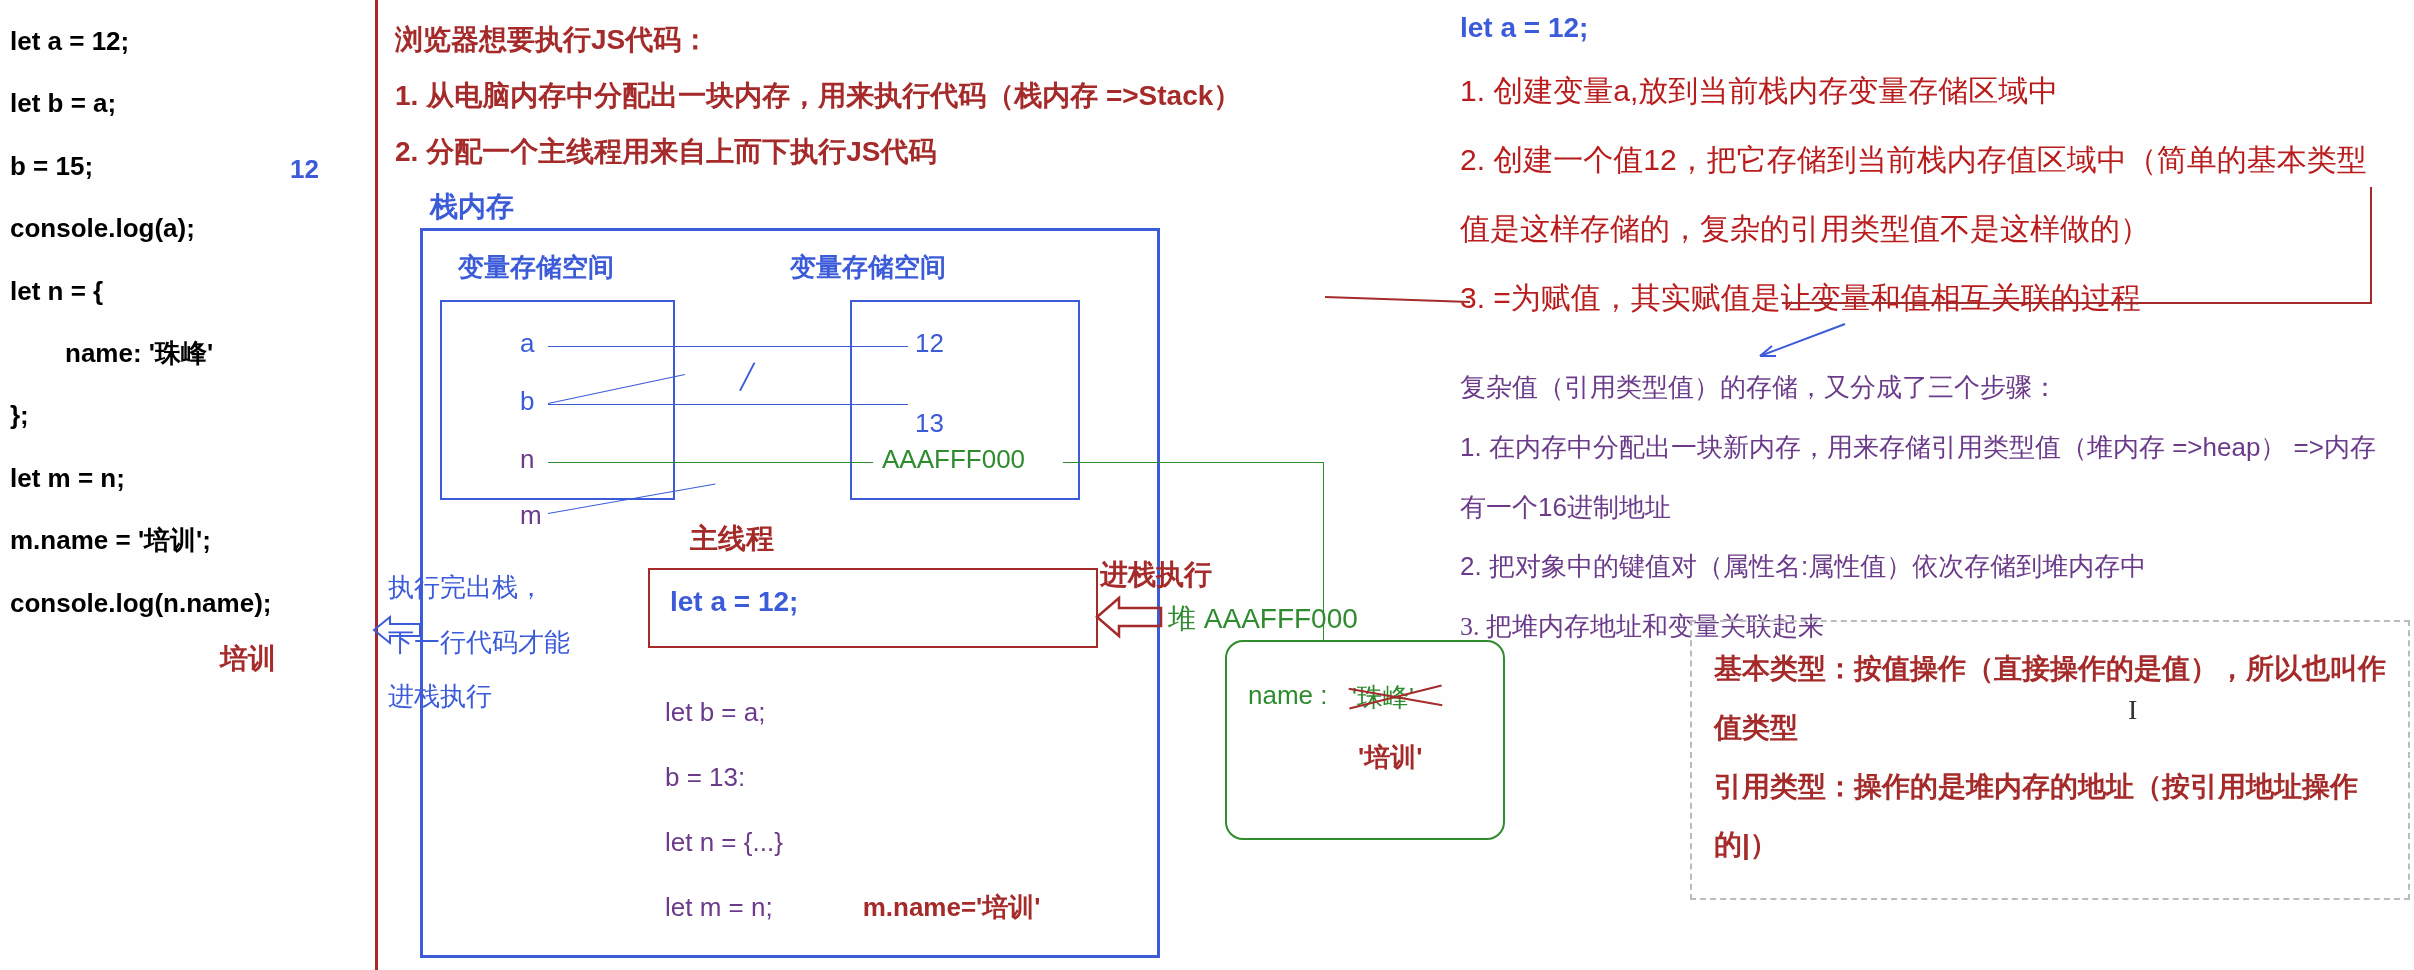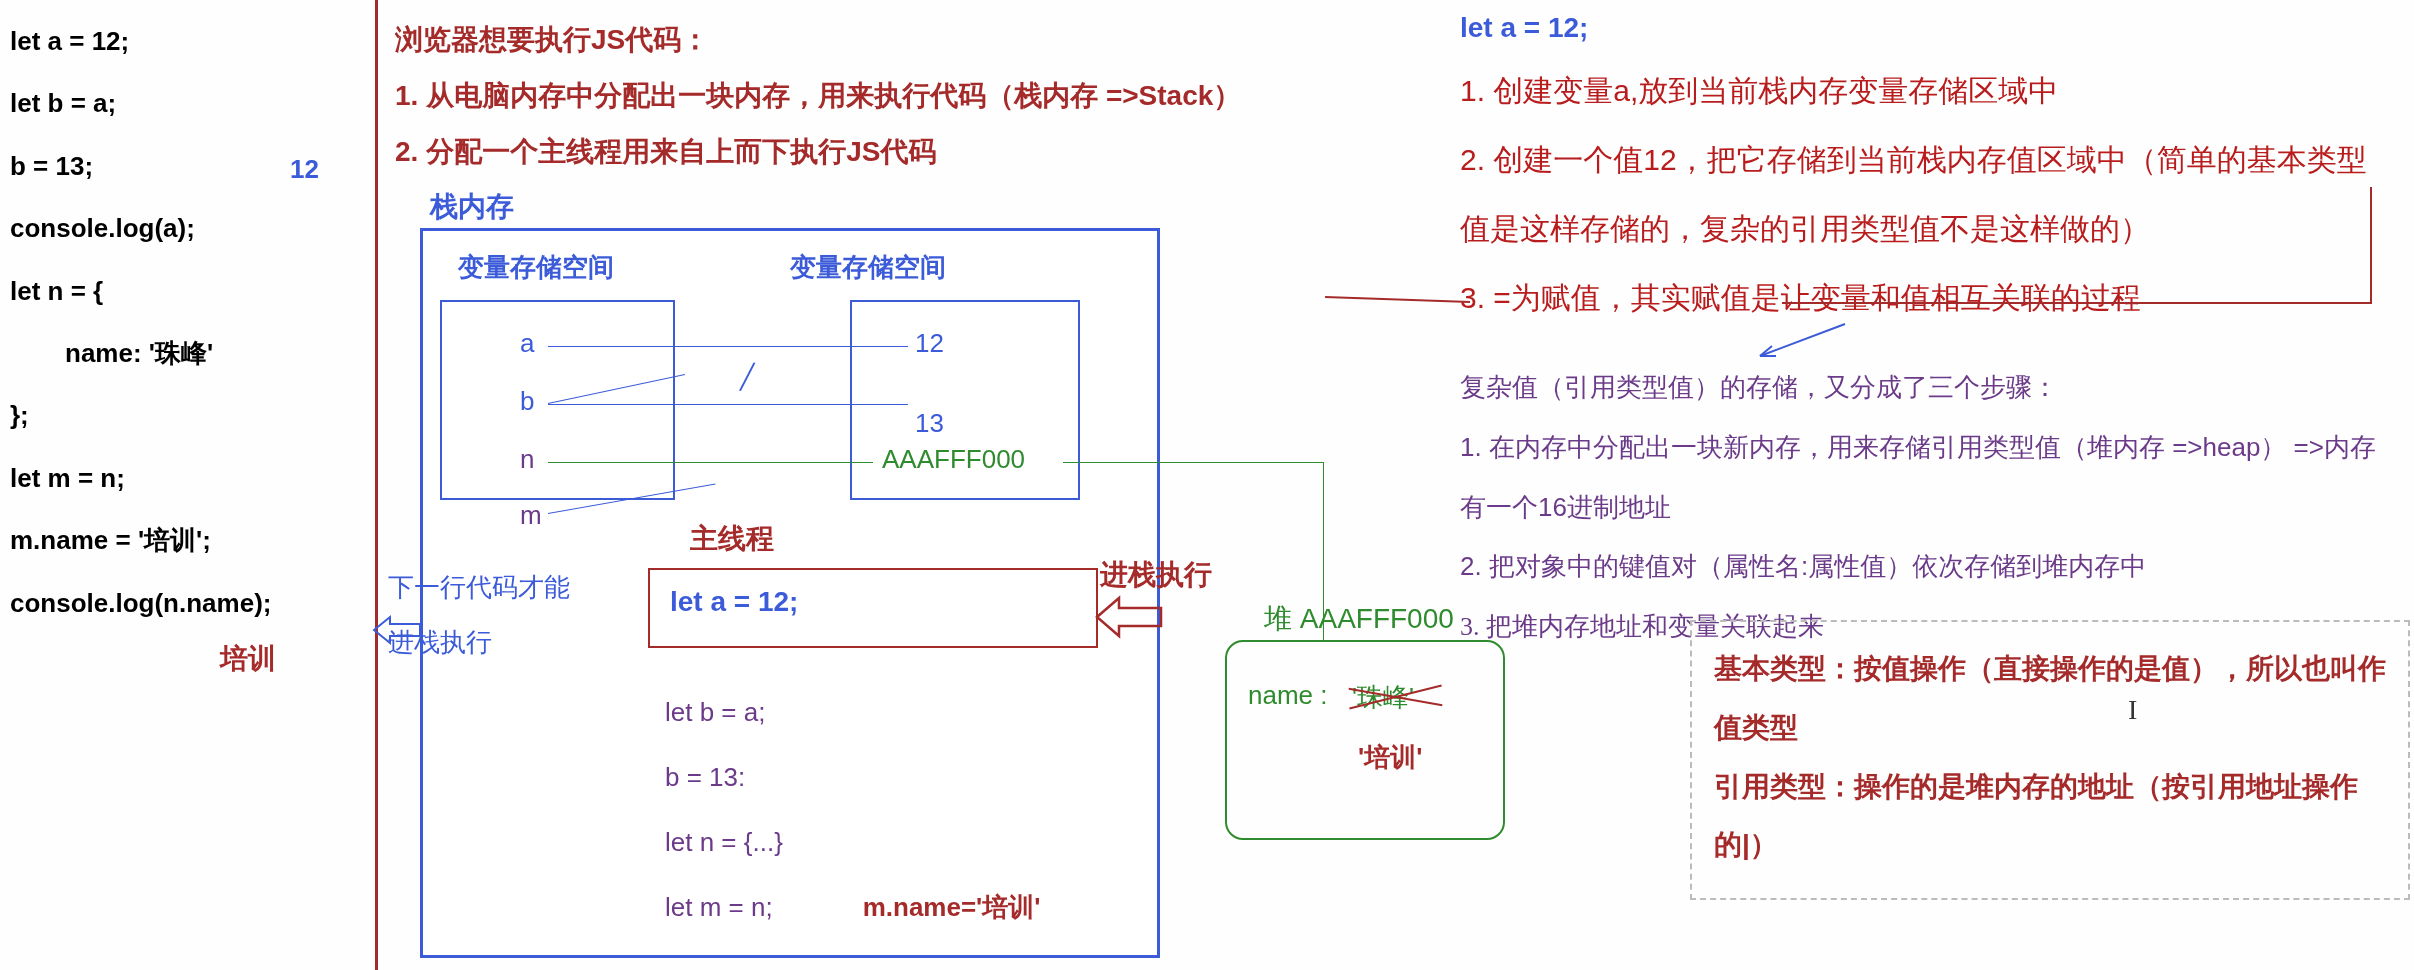"b = 13;" div.code-line { text: 13 -> 15 }
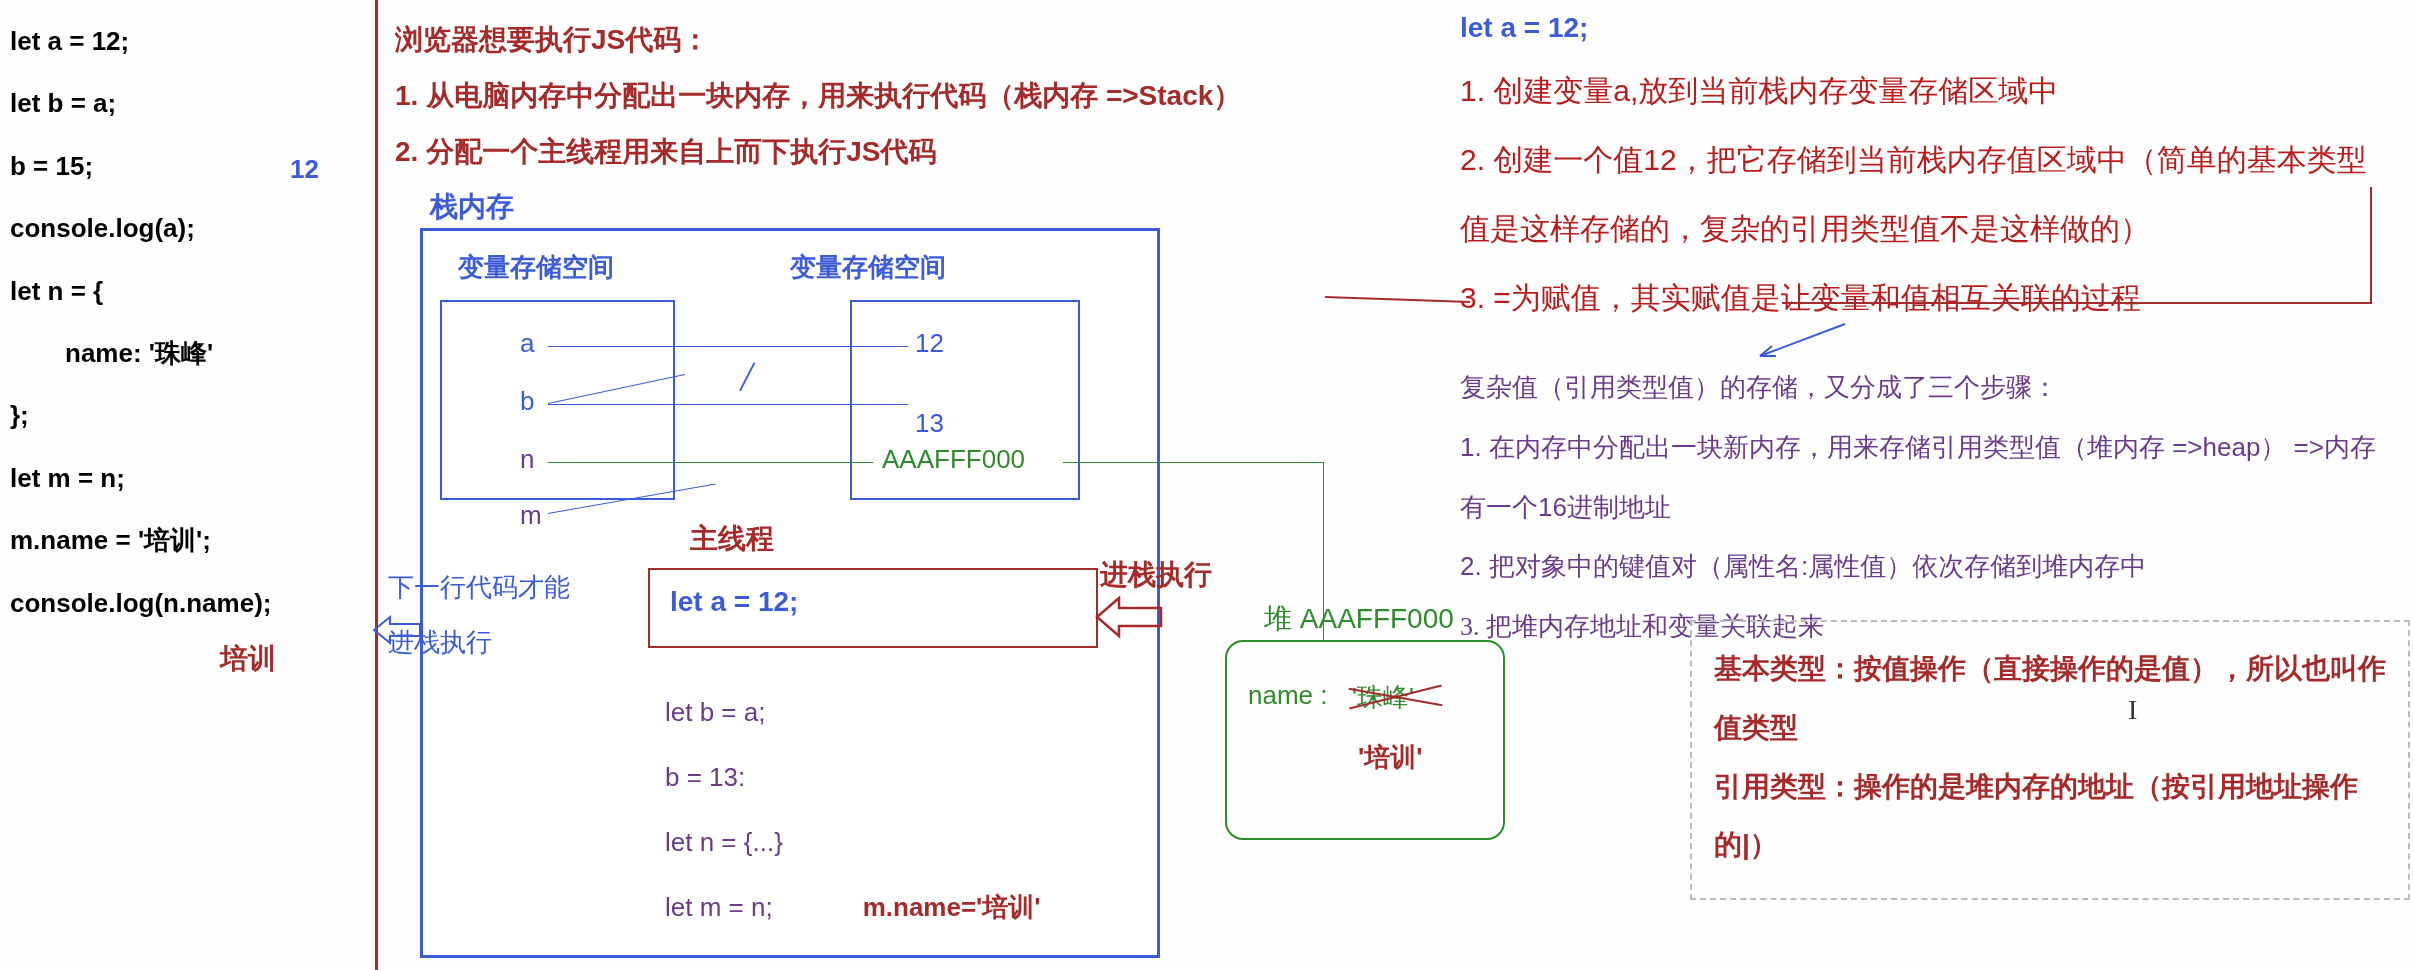"执行完出栈，" div { html: none -> <div>执行完出栈，</div> }
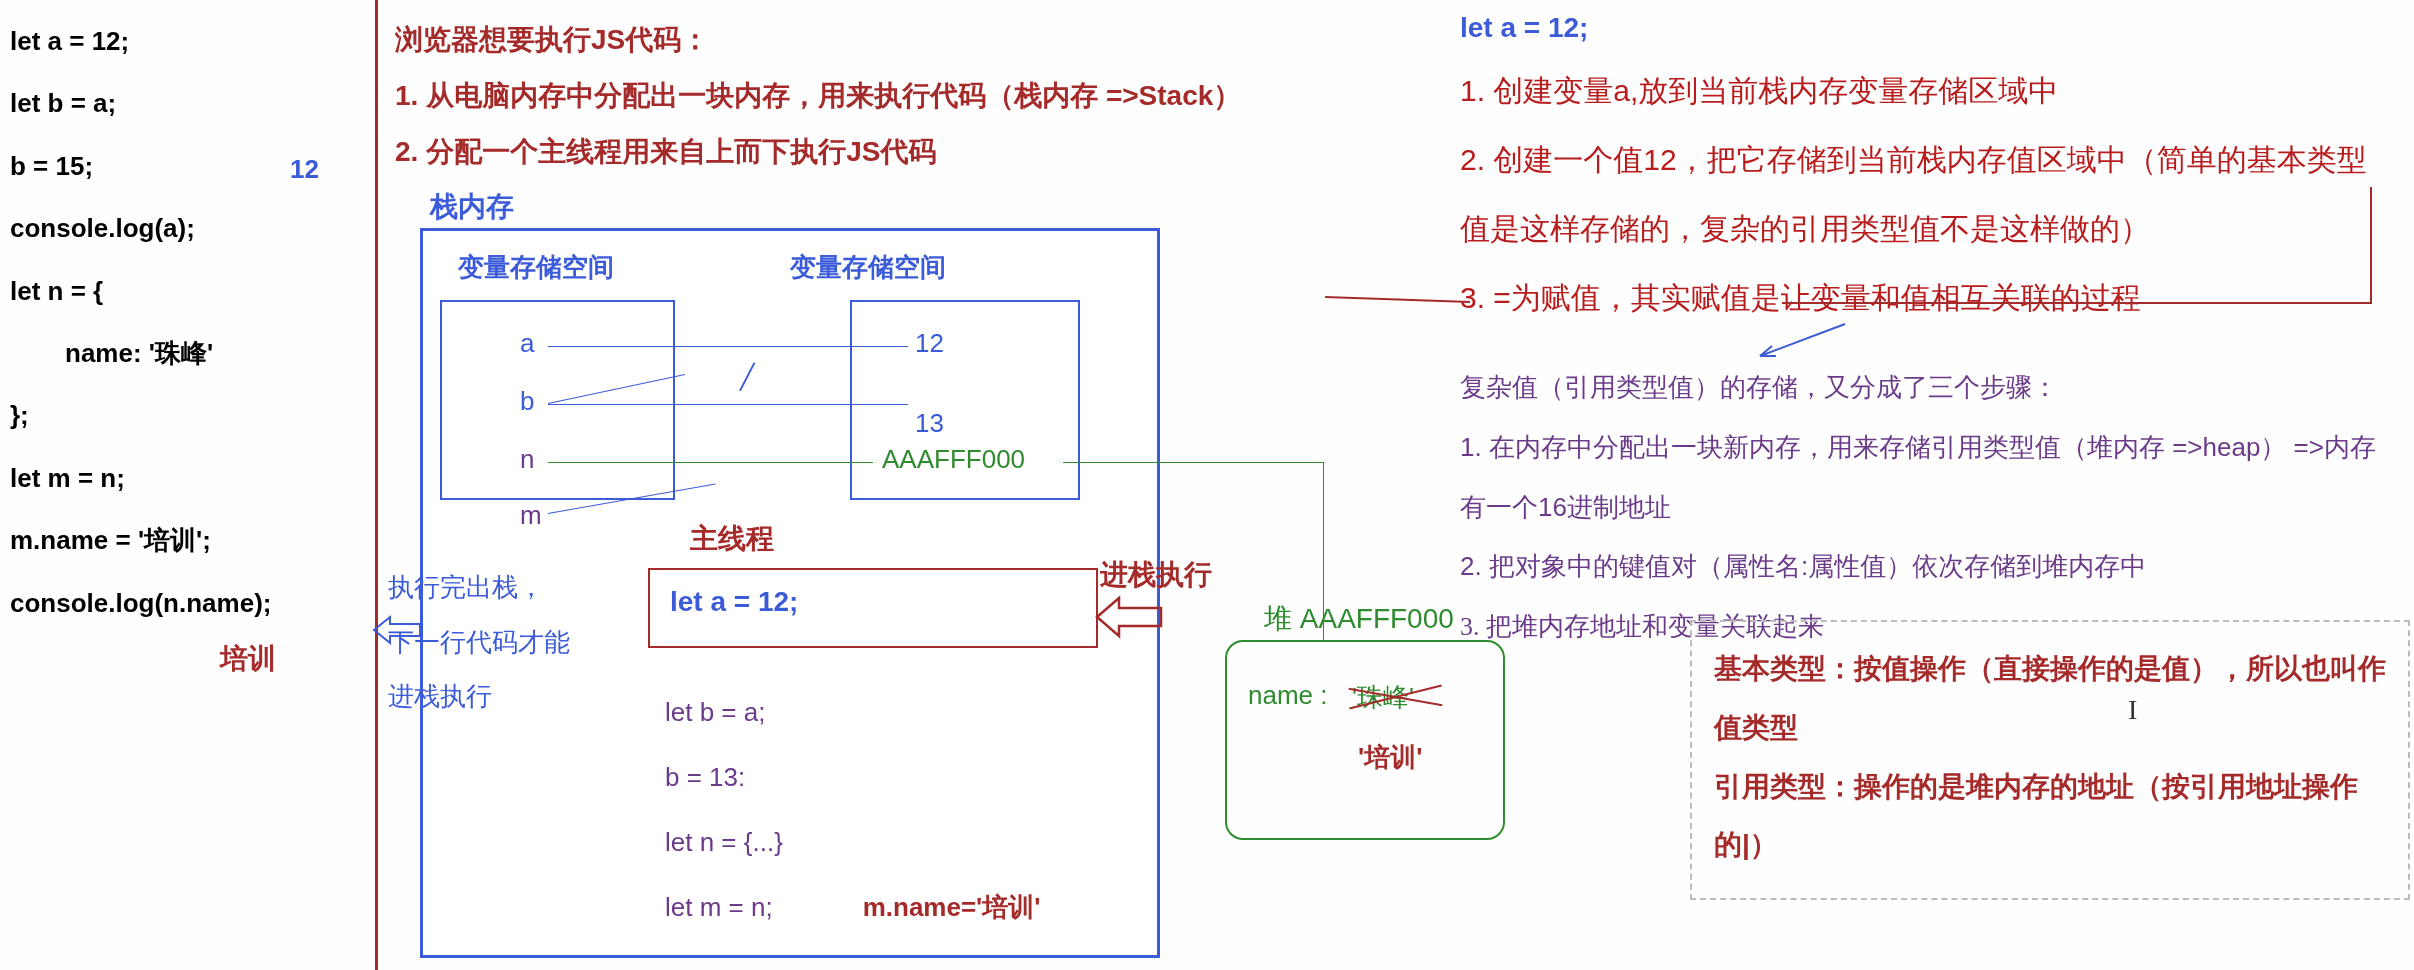"堆 AAAFFF000" .heap-label { left: 1264px -> 1168px }
